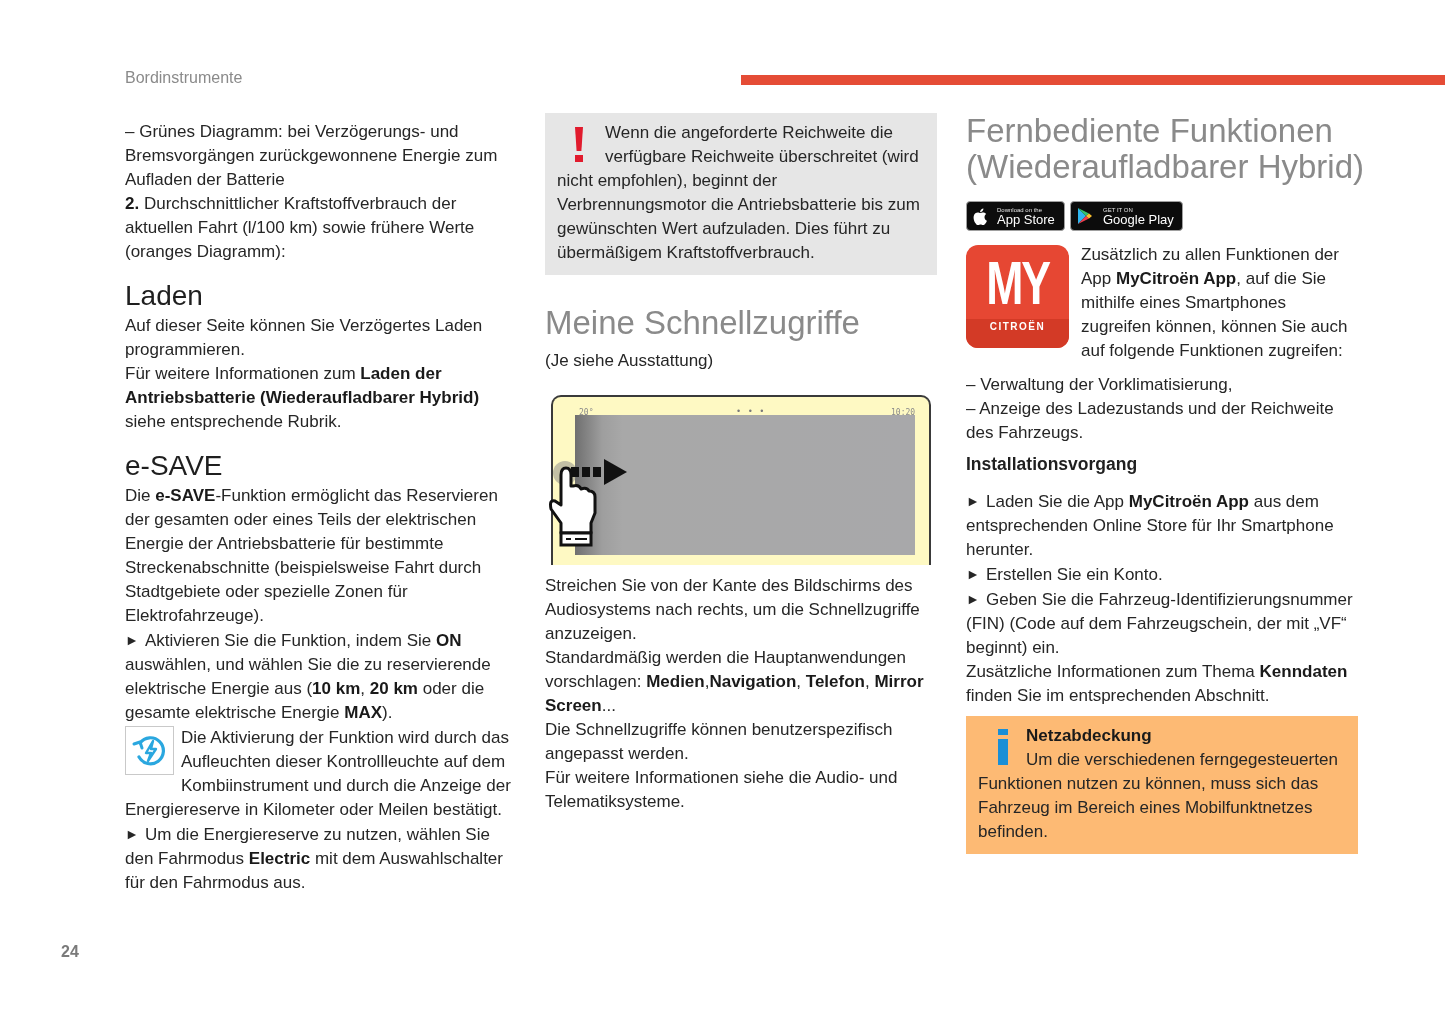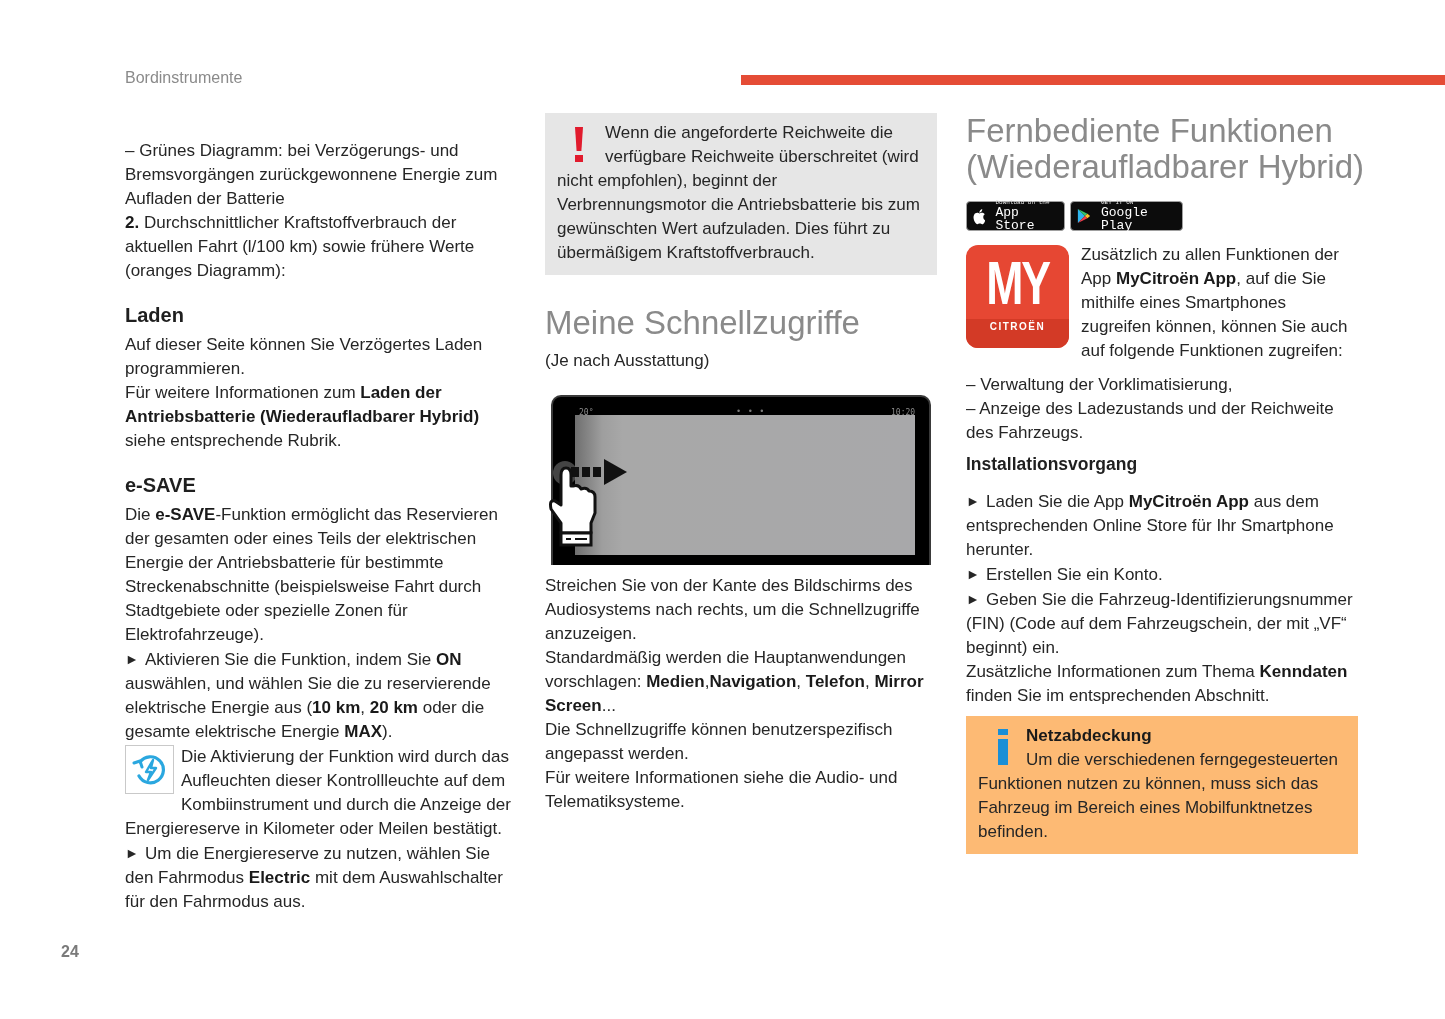"– Grünes Diagramm: bei Verzögerungs-" .col-1 { margin-top: 19px -> none }
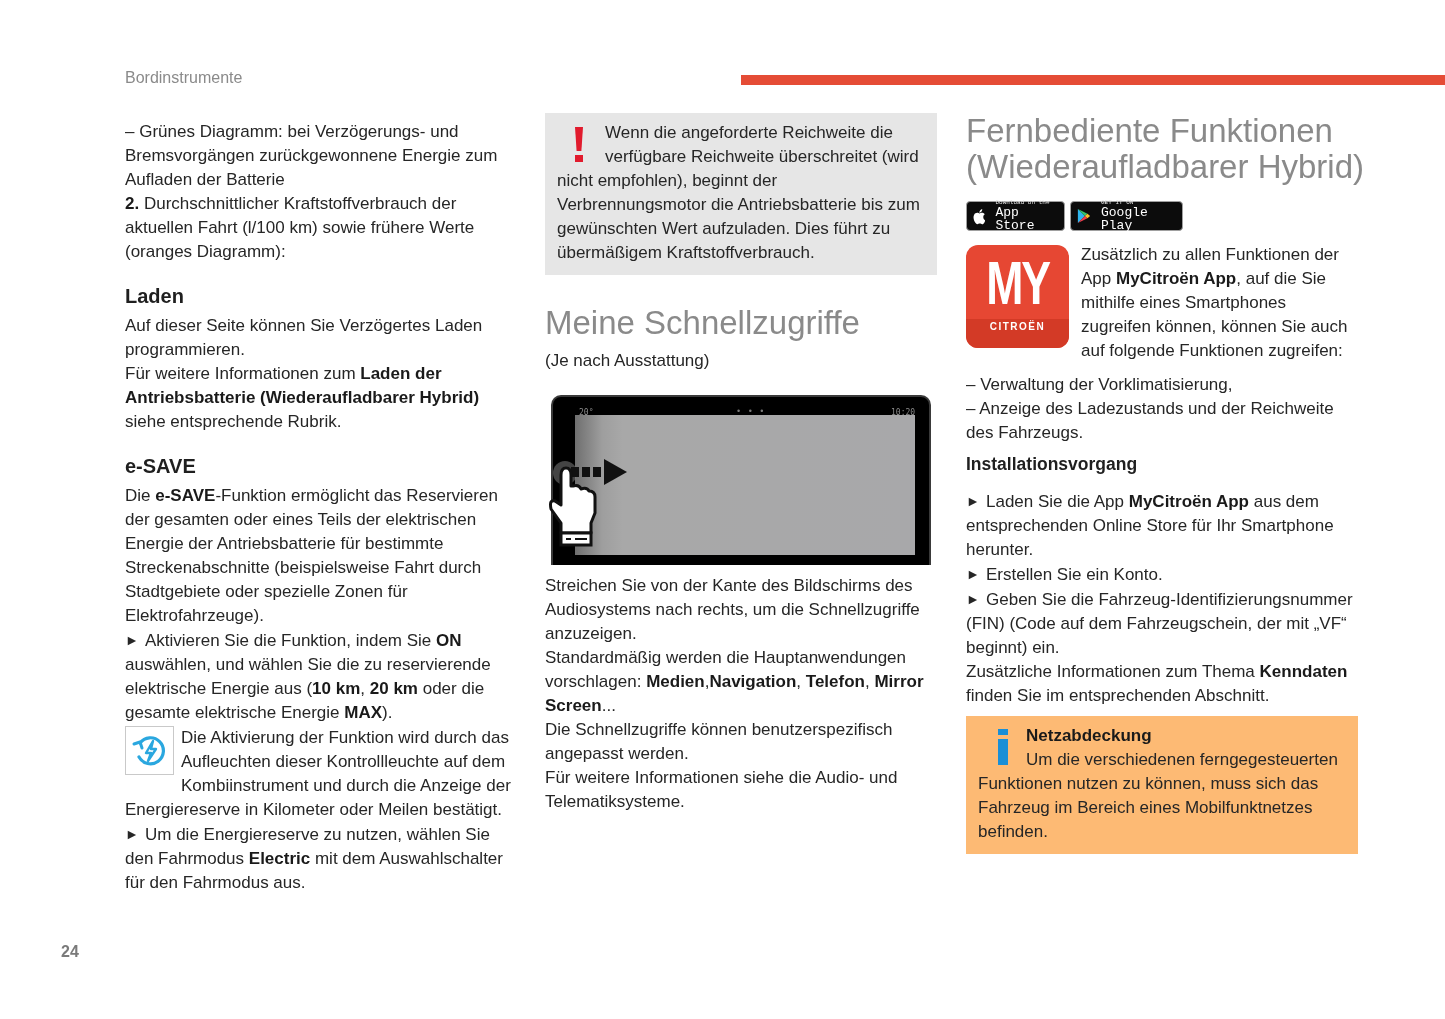"App Store" .badge .txt { font-family: Liberation Mono, monospace -> none }
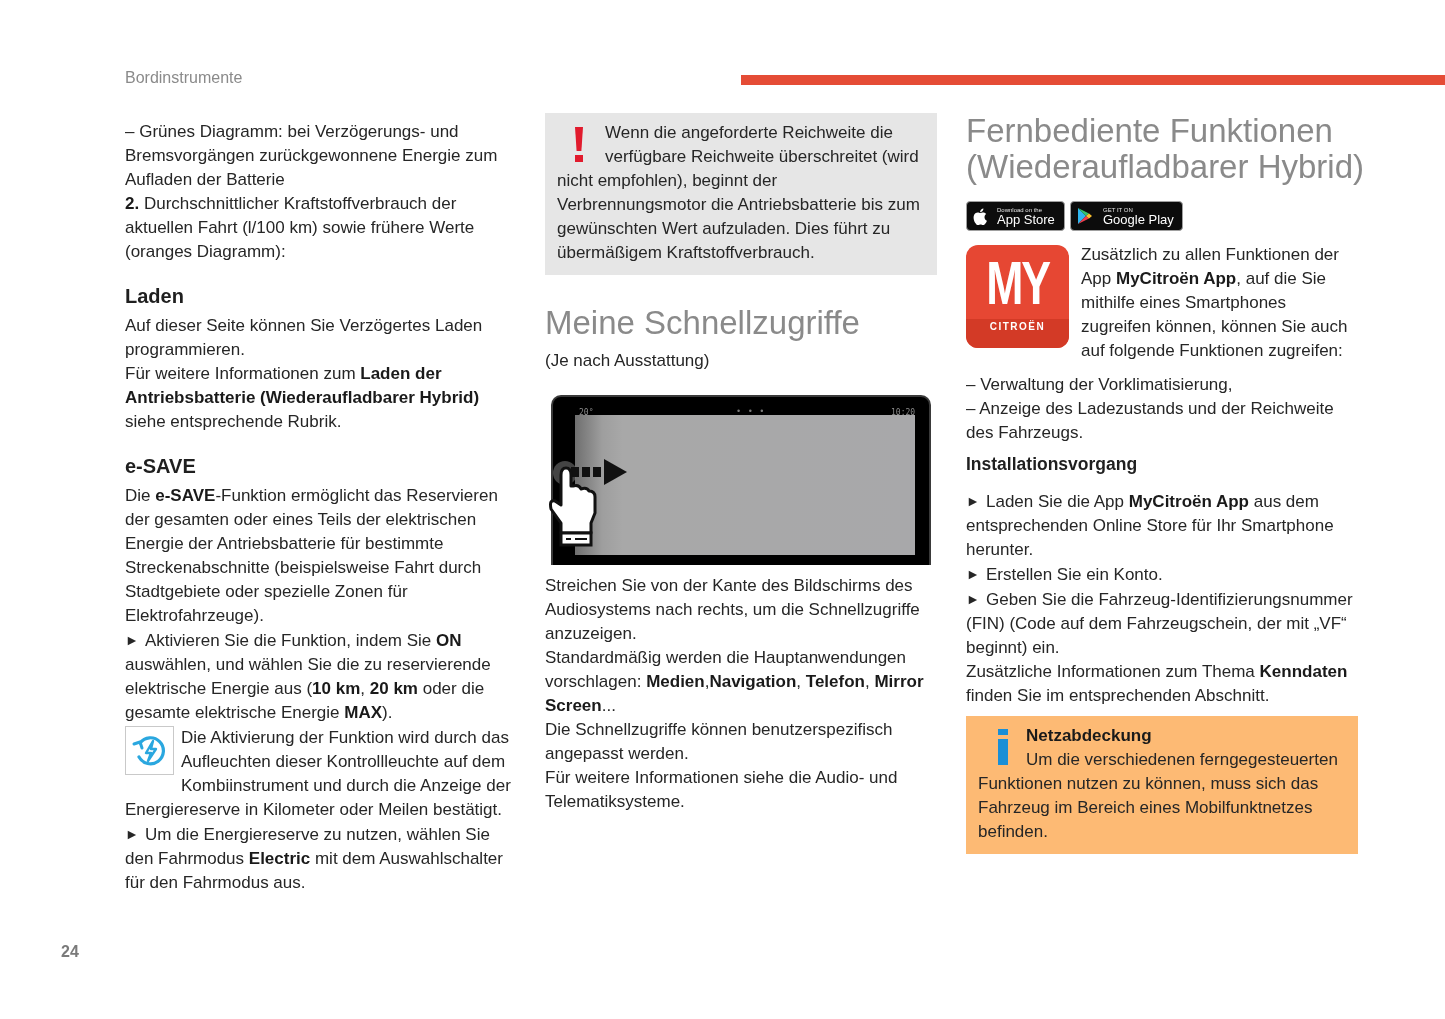"Laden" .h3 { font-size: 20px -> 28px; font-weight: bold -> normal }
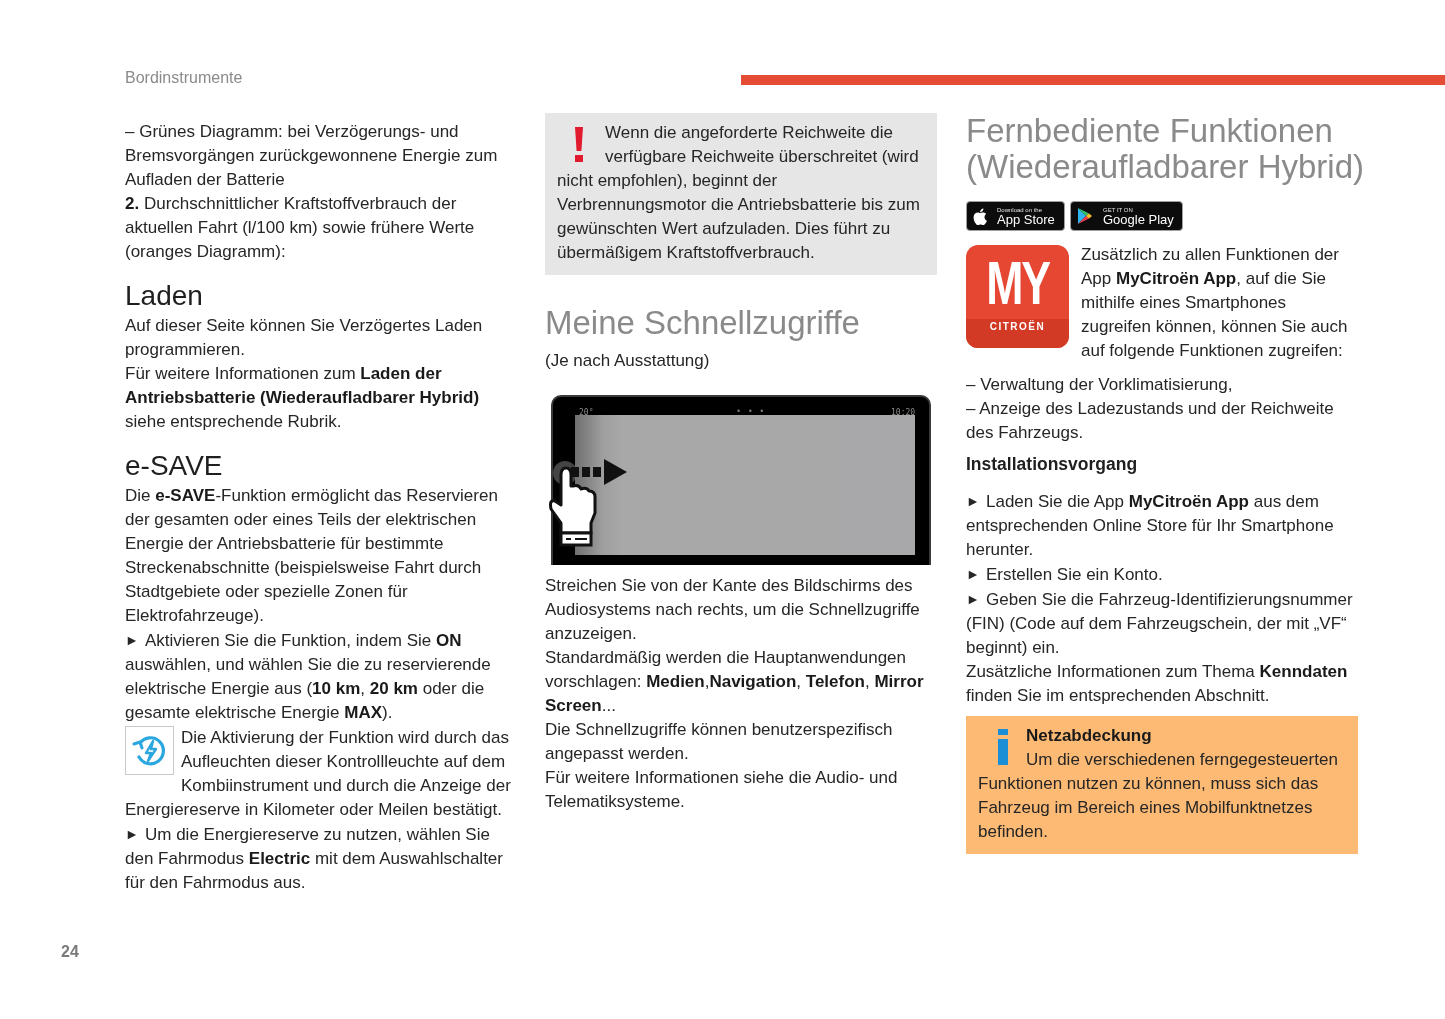"(Je nach Ausstattung)" p { text: nach -> siehe }
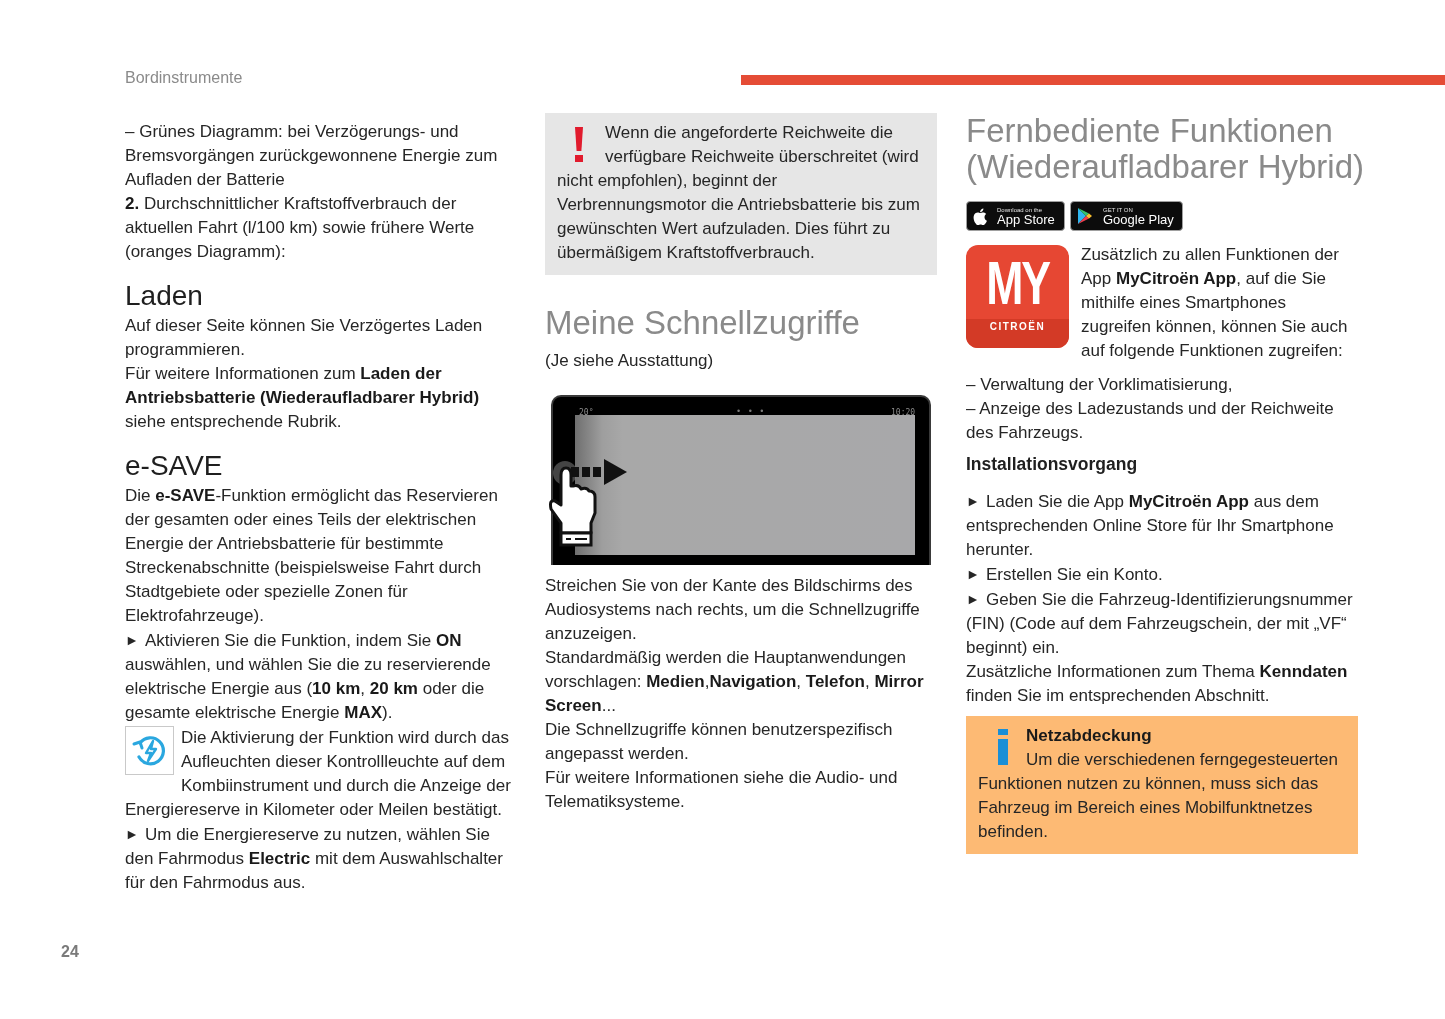"20°" .screen-frame { background: #000000 -> #fef9c3 }
